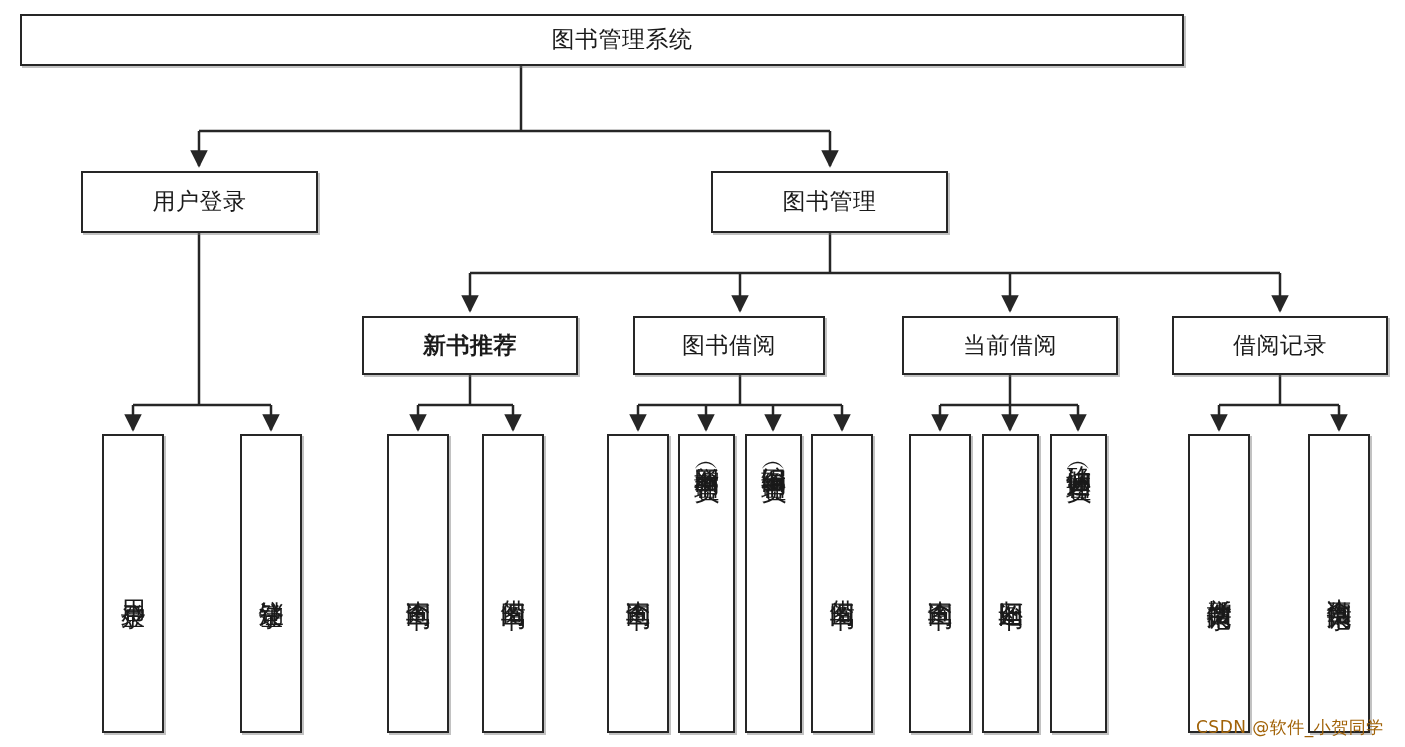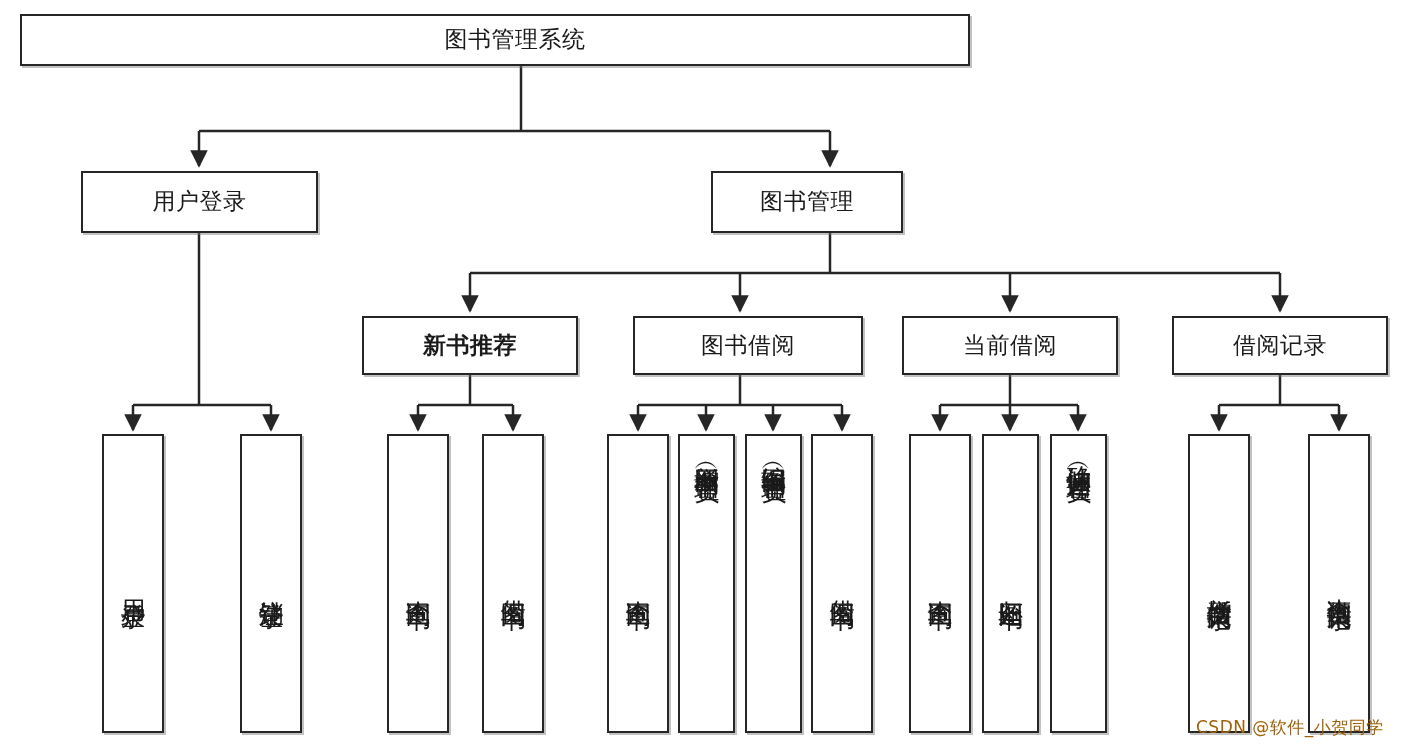"图书管理系统" div.node { width: 950px -> 1164px }
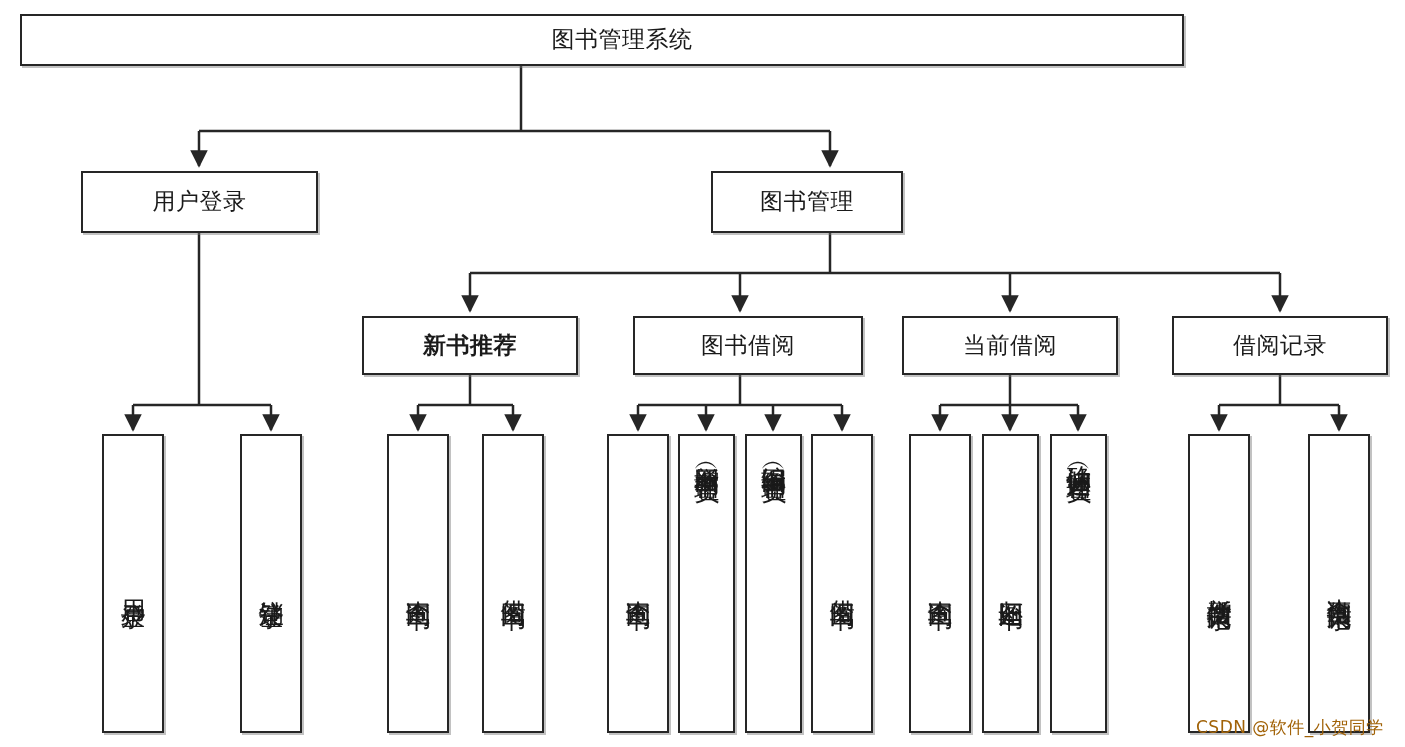"图书管理" div.node { width: 192px -> 237px }
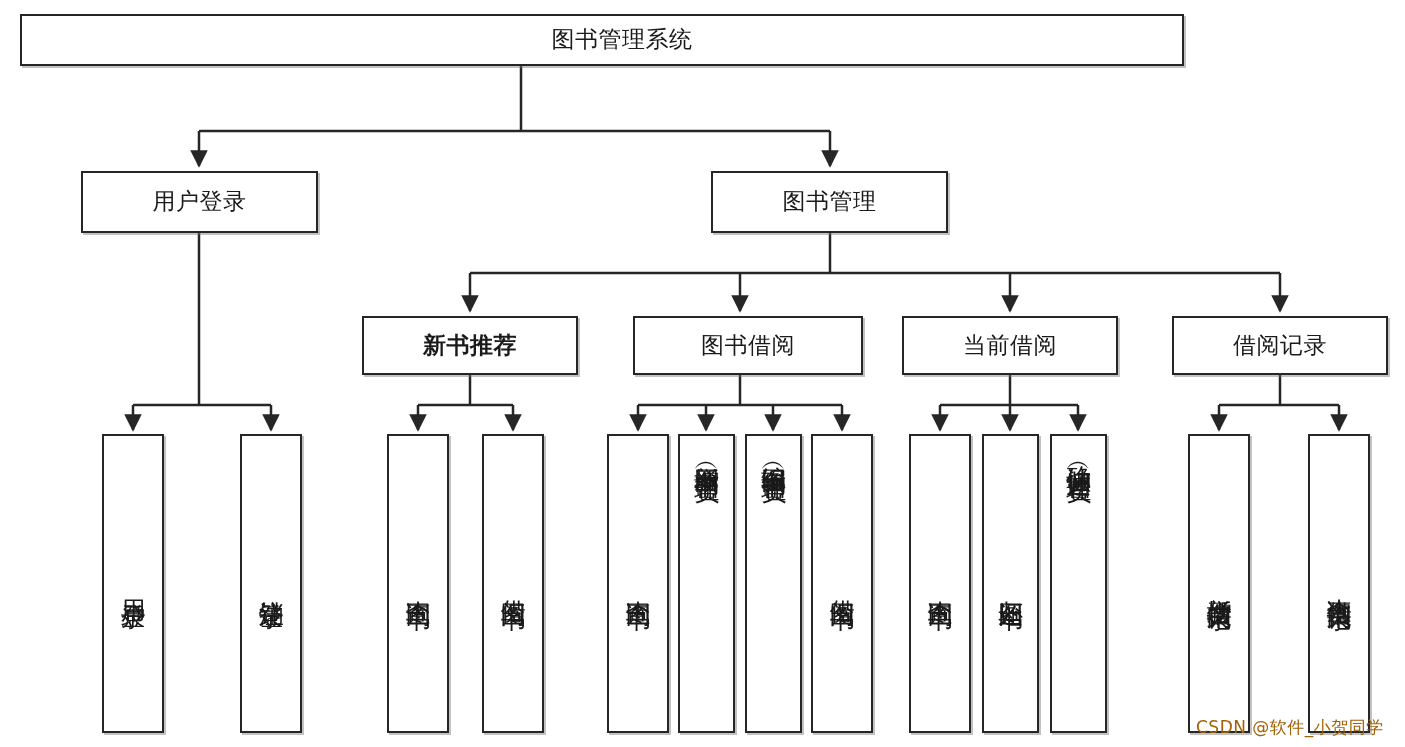"图书借阅" div.node { width: 230px -> 192px }
